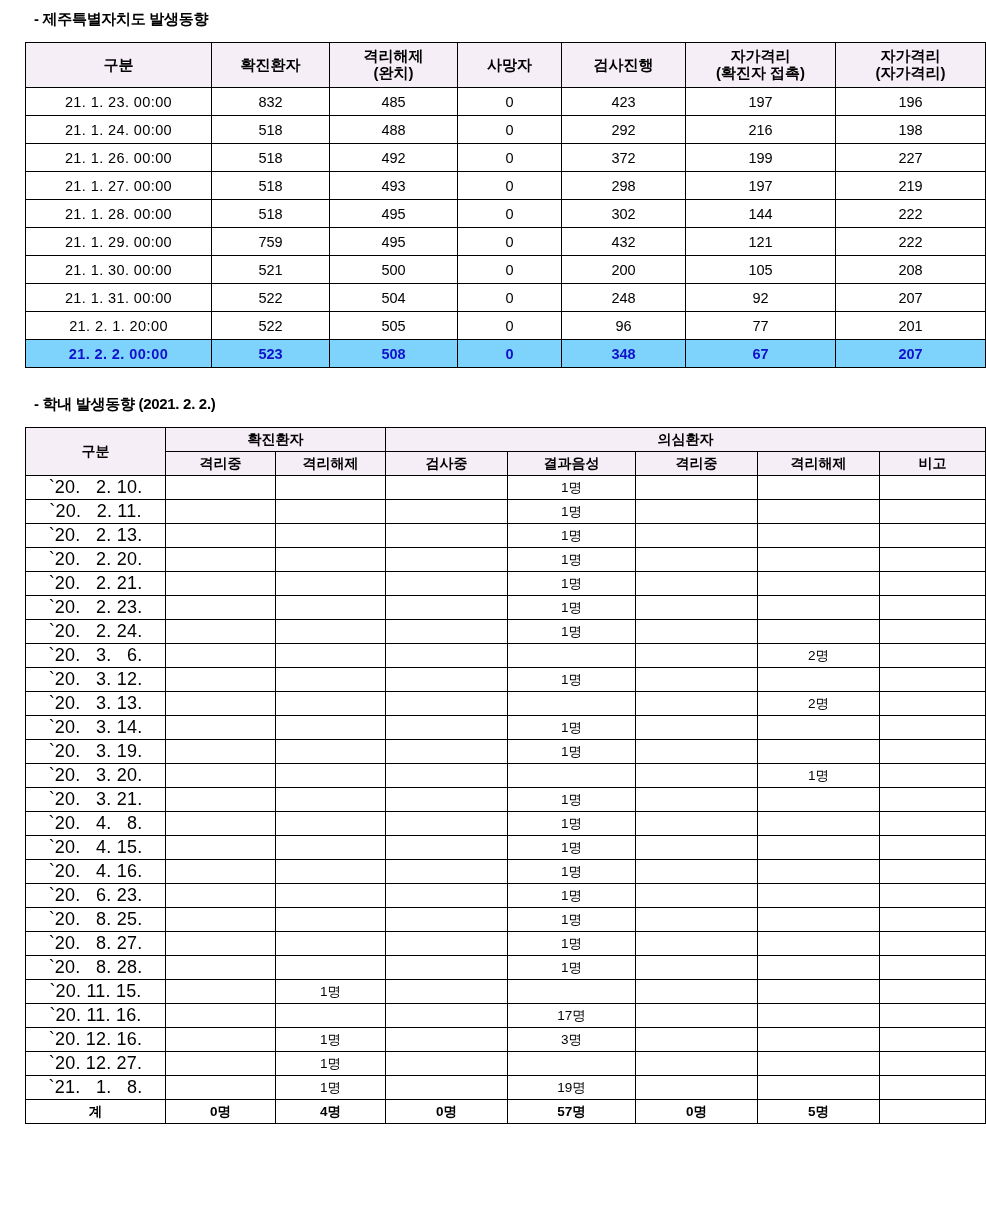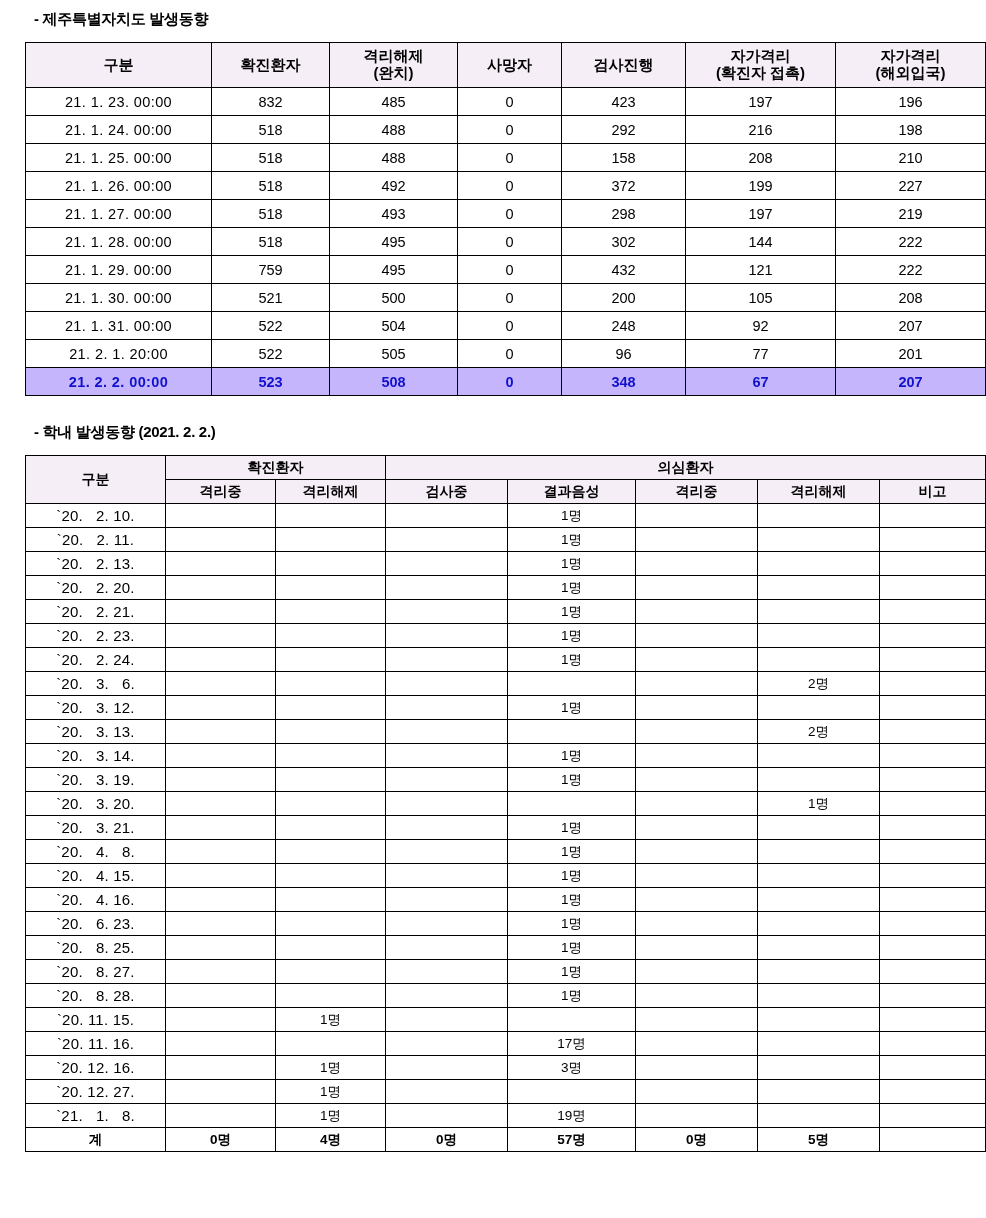"(해외입국)" div { text: 해외입국 -> 자가격리 }
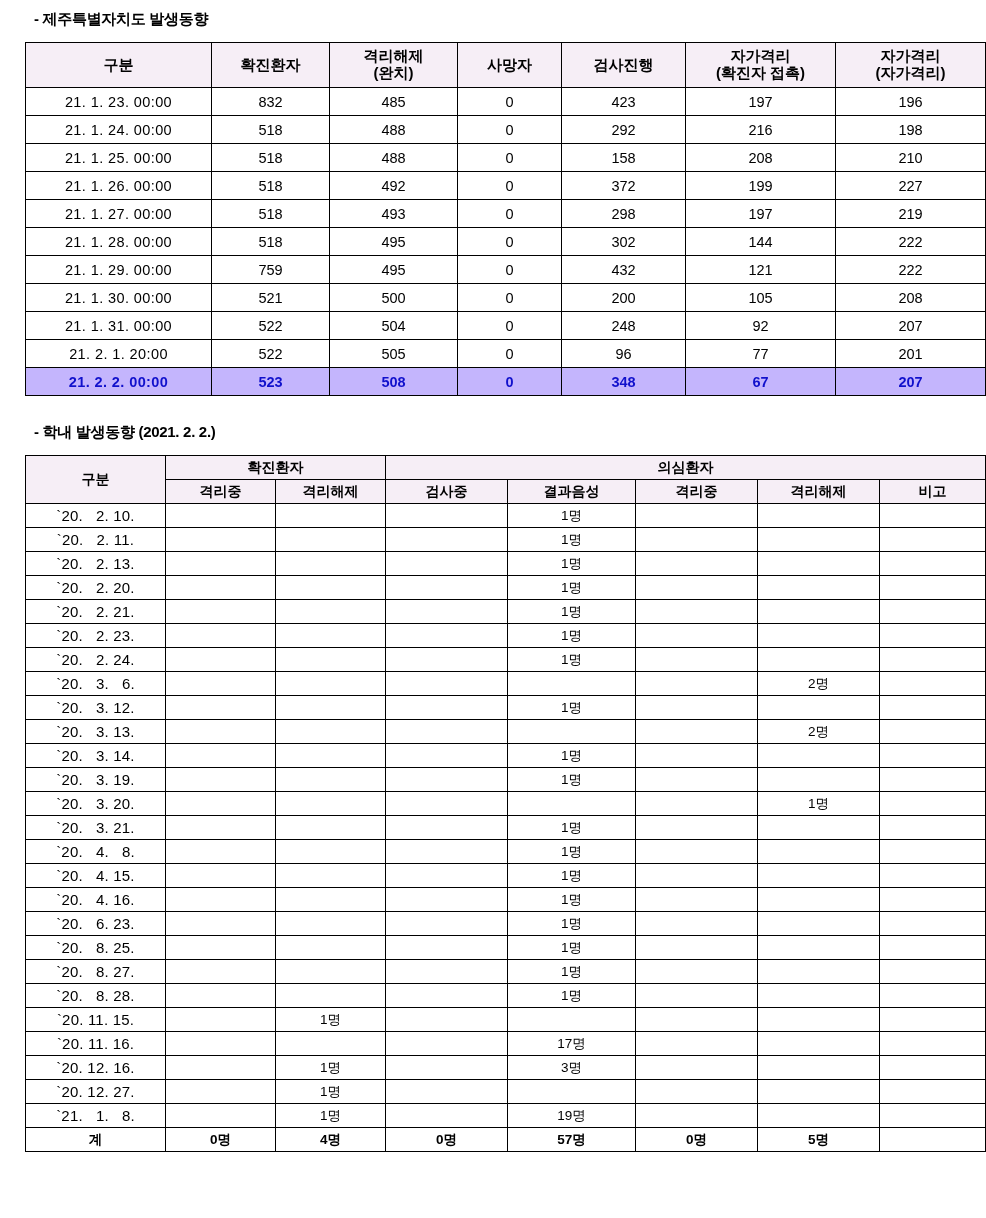"21. 1. 25. 00:00" tr { html: <tr> <td>21. 1. 25. 00:00</td> <td>518</td> <td>488</td> <td>0</td> <td>158</td> <td>208</td> <td>210</td> </tr> -> none }
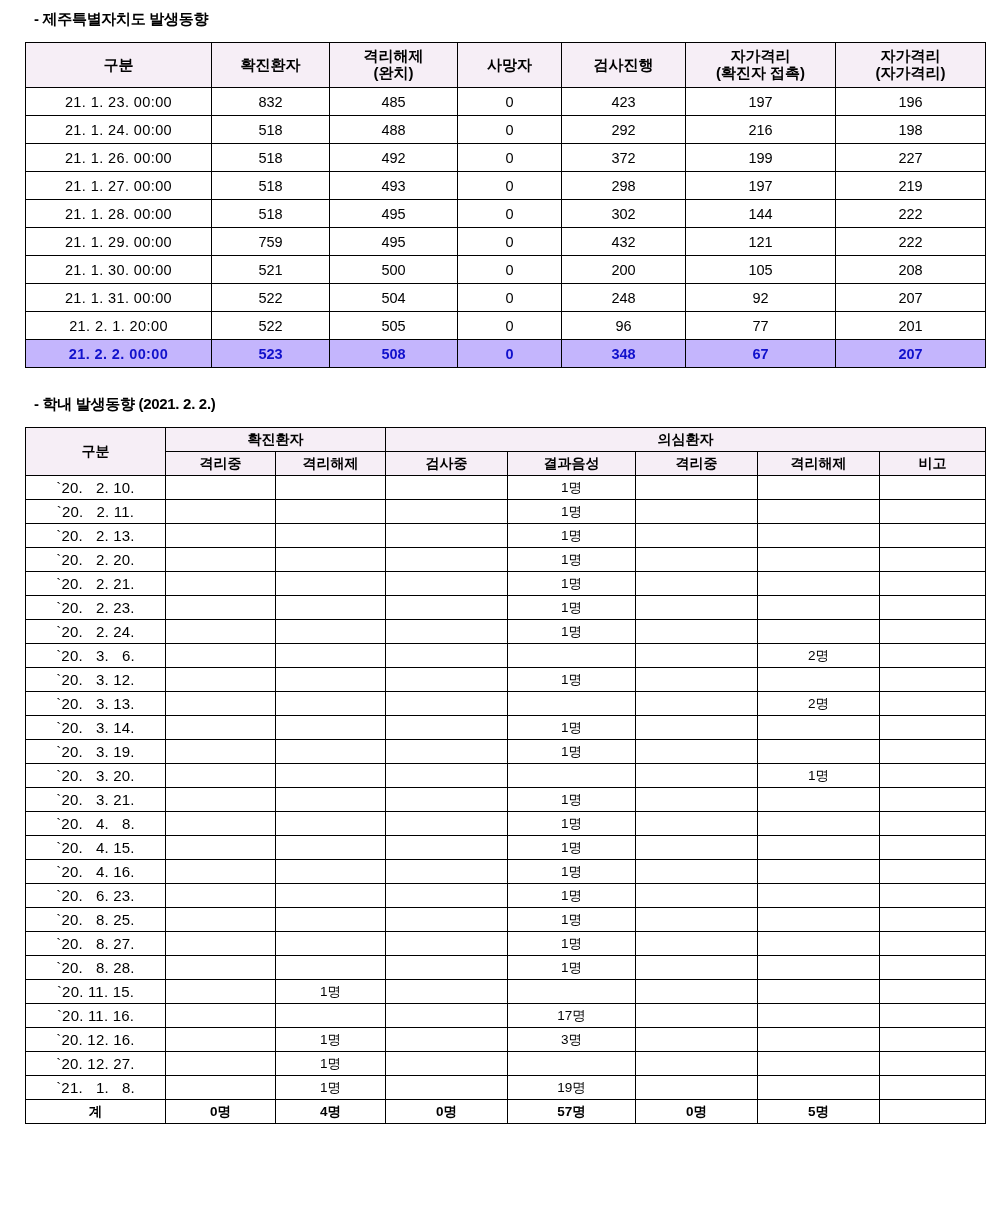"21. 2. 2. 00:00" table.t1 tr.lastrow td { background: #c4b5fd -> #7dd3fc }
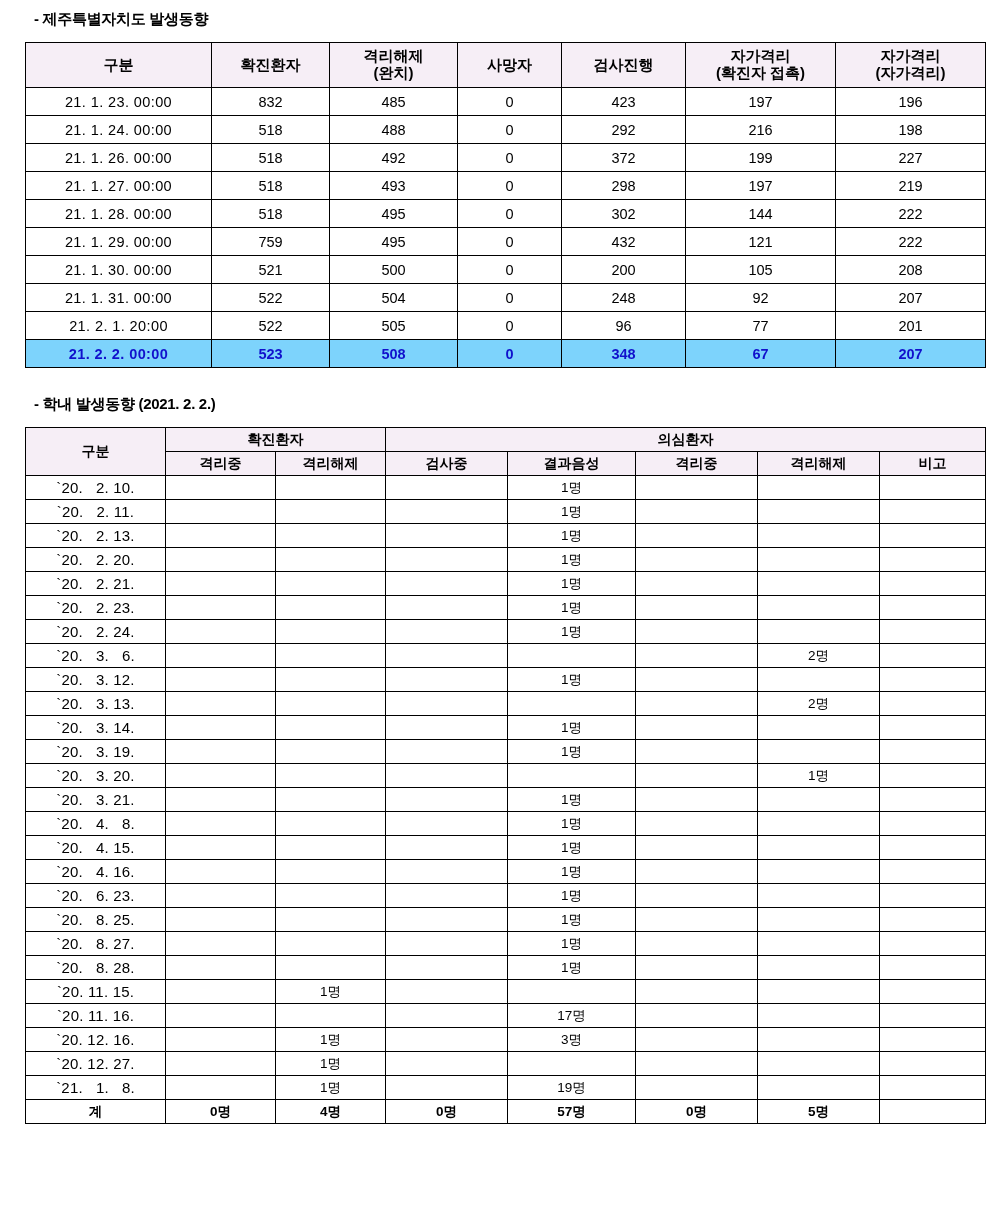"`20. 2. 10." table.t2 td.datecell { font-size: 15px -> 18px }
